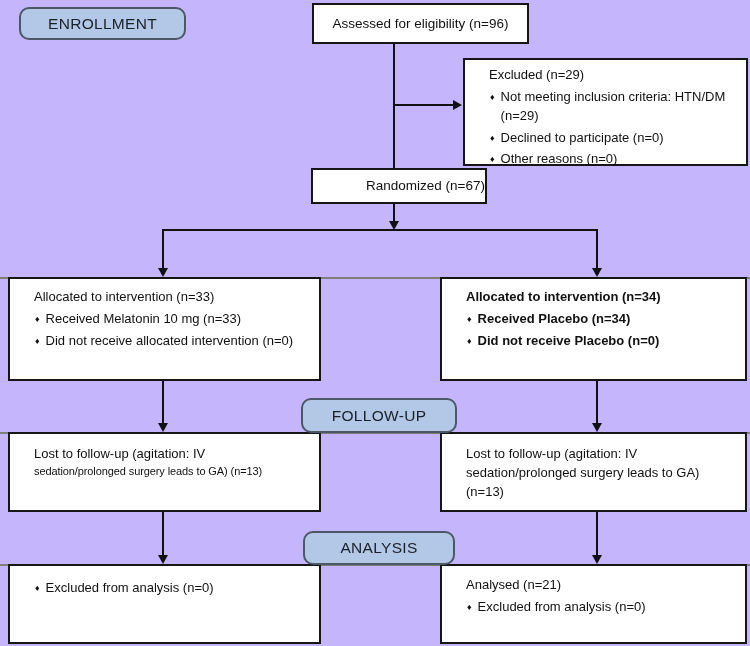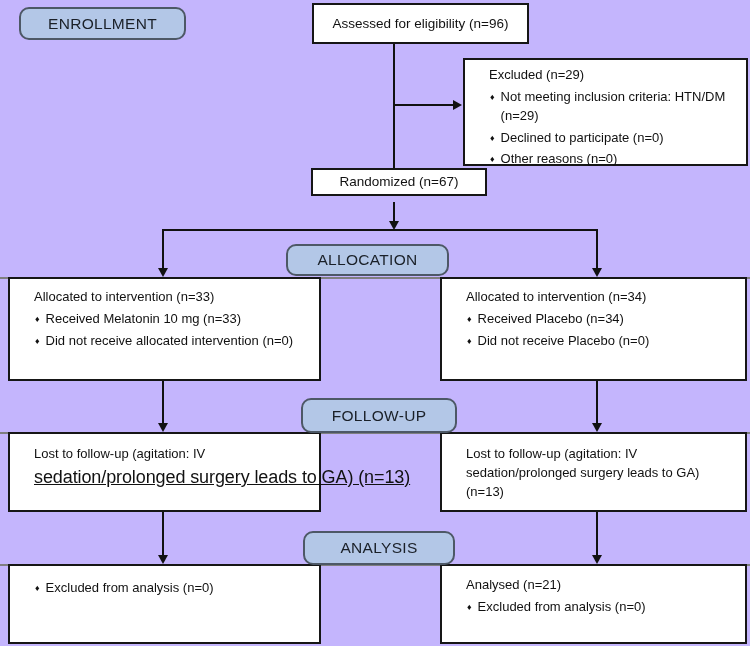"Randomized (n=67)" div.box { height: 28px -> 36px; justify-content: none -> flex-end }
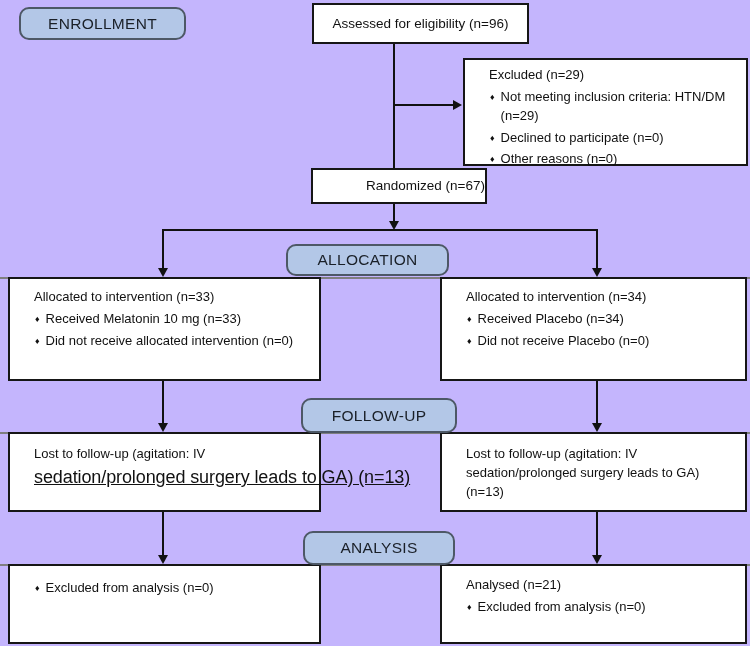"ALLOCATION" div.pill { html: <div>ALLOCATION</div> -> none }
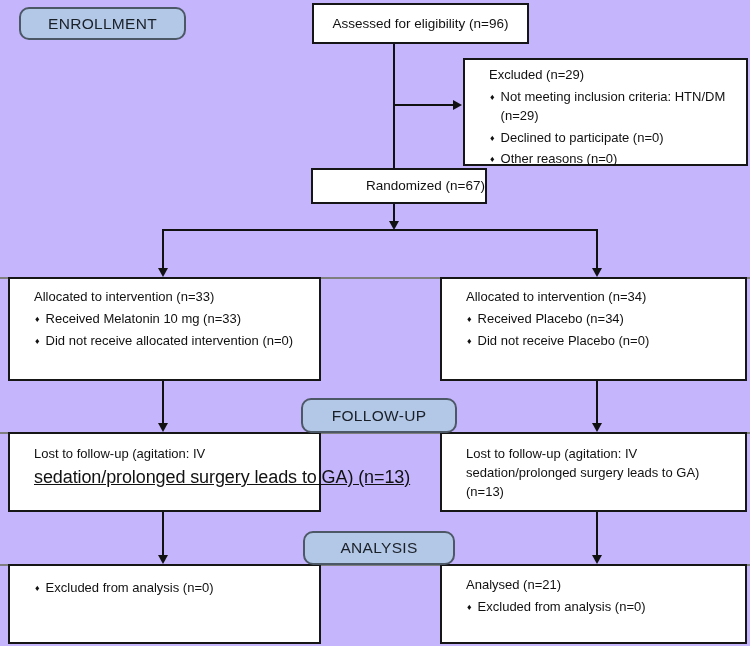"Allocated to intervention (n=34)" div.pad { font-weight: none -> bold }
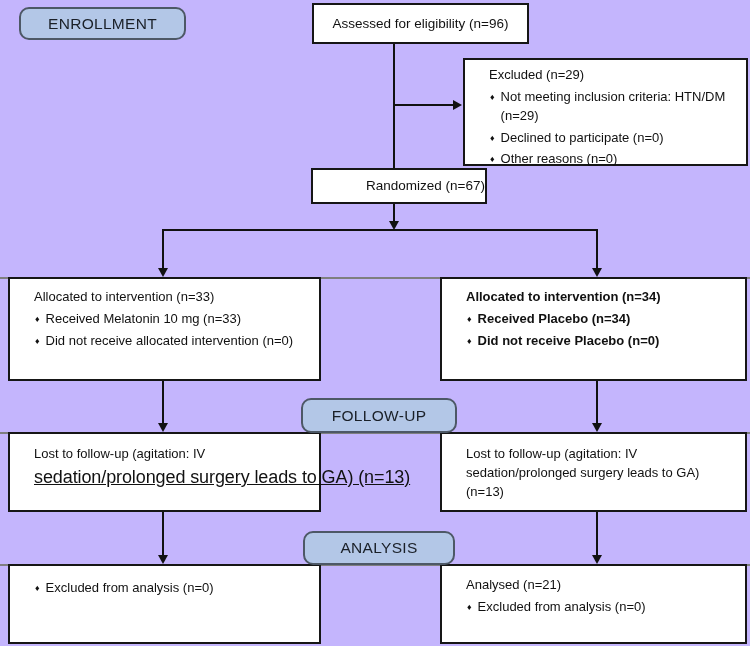"sedation/prolonged surgery leads to GA) (n=13)" .fline.tight { font-size: 18px -> 11px; text-decoration: underline -> none }
